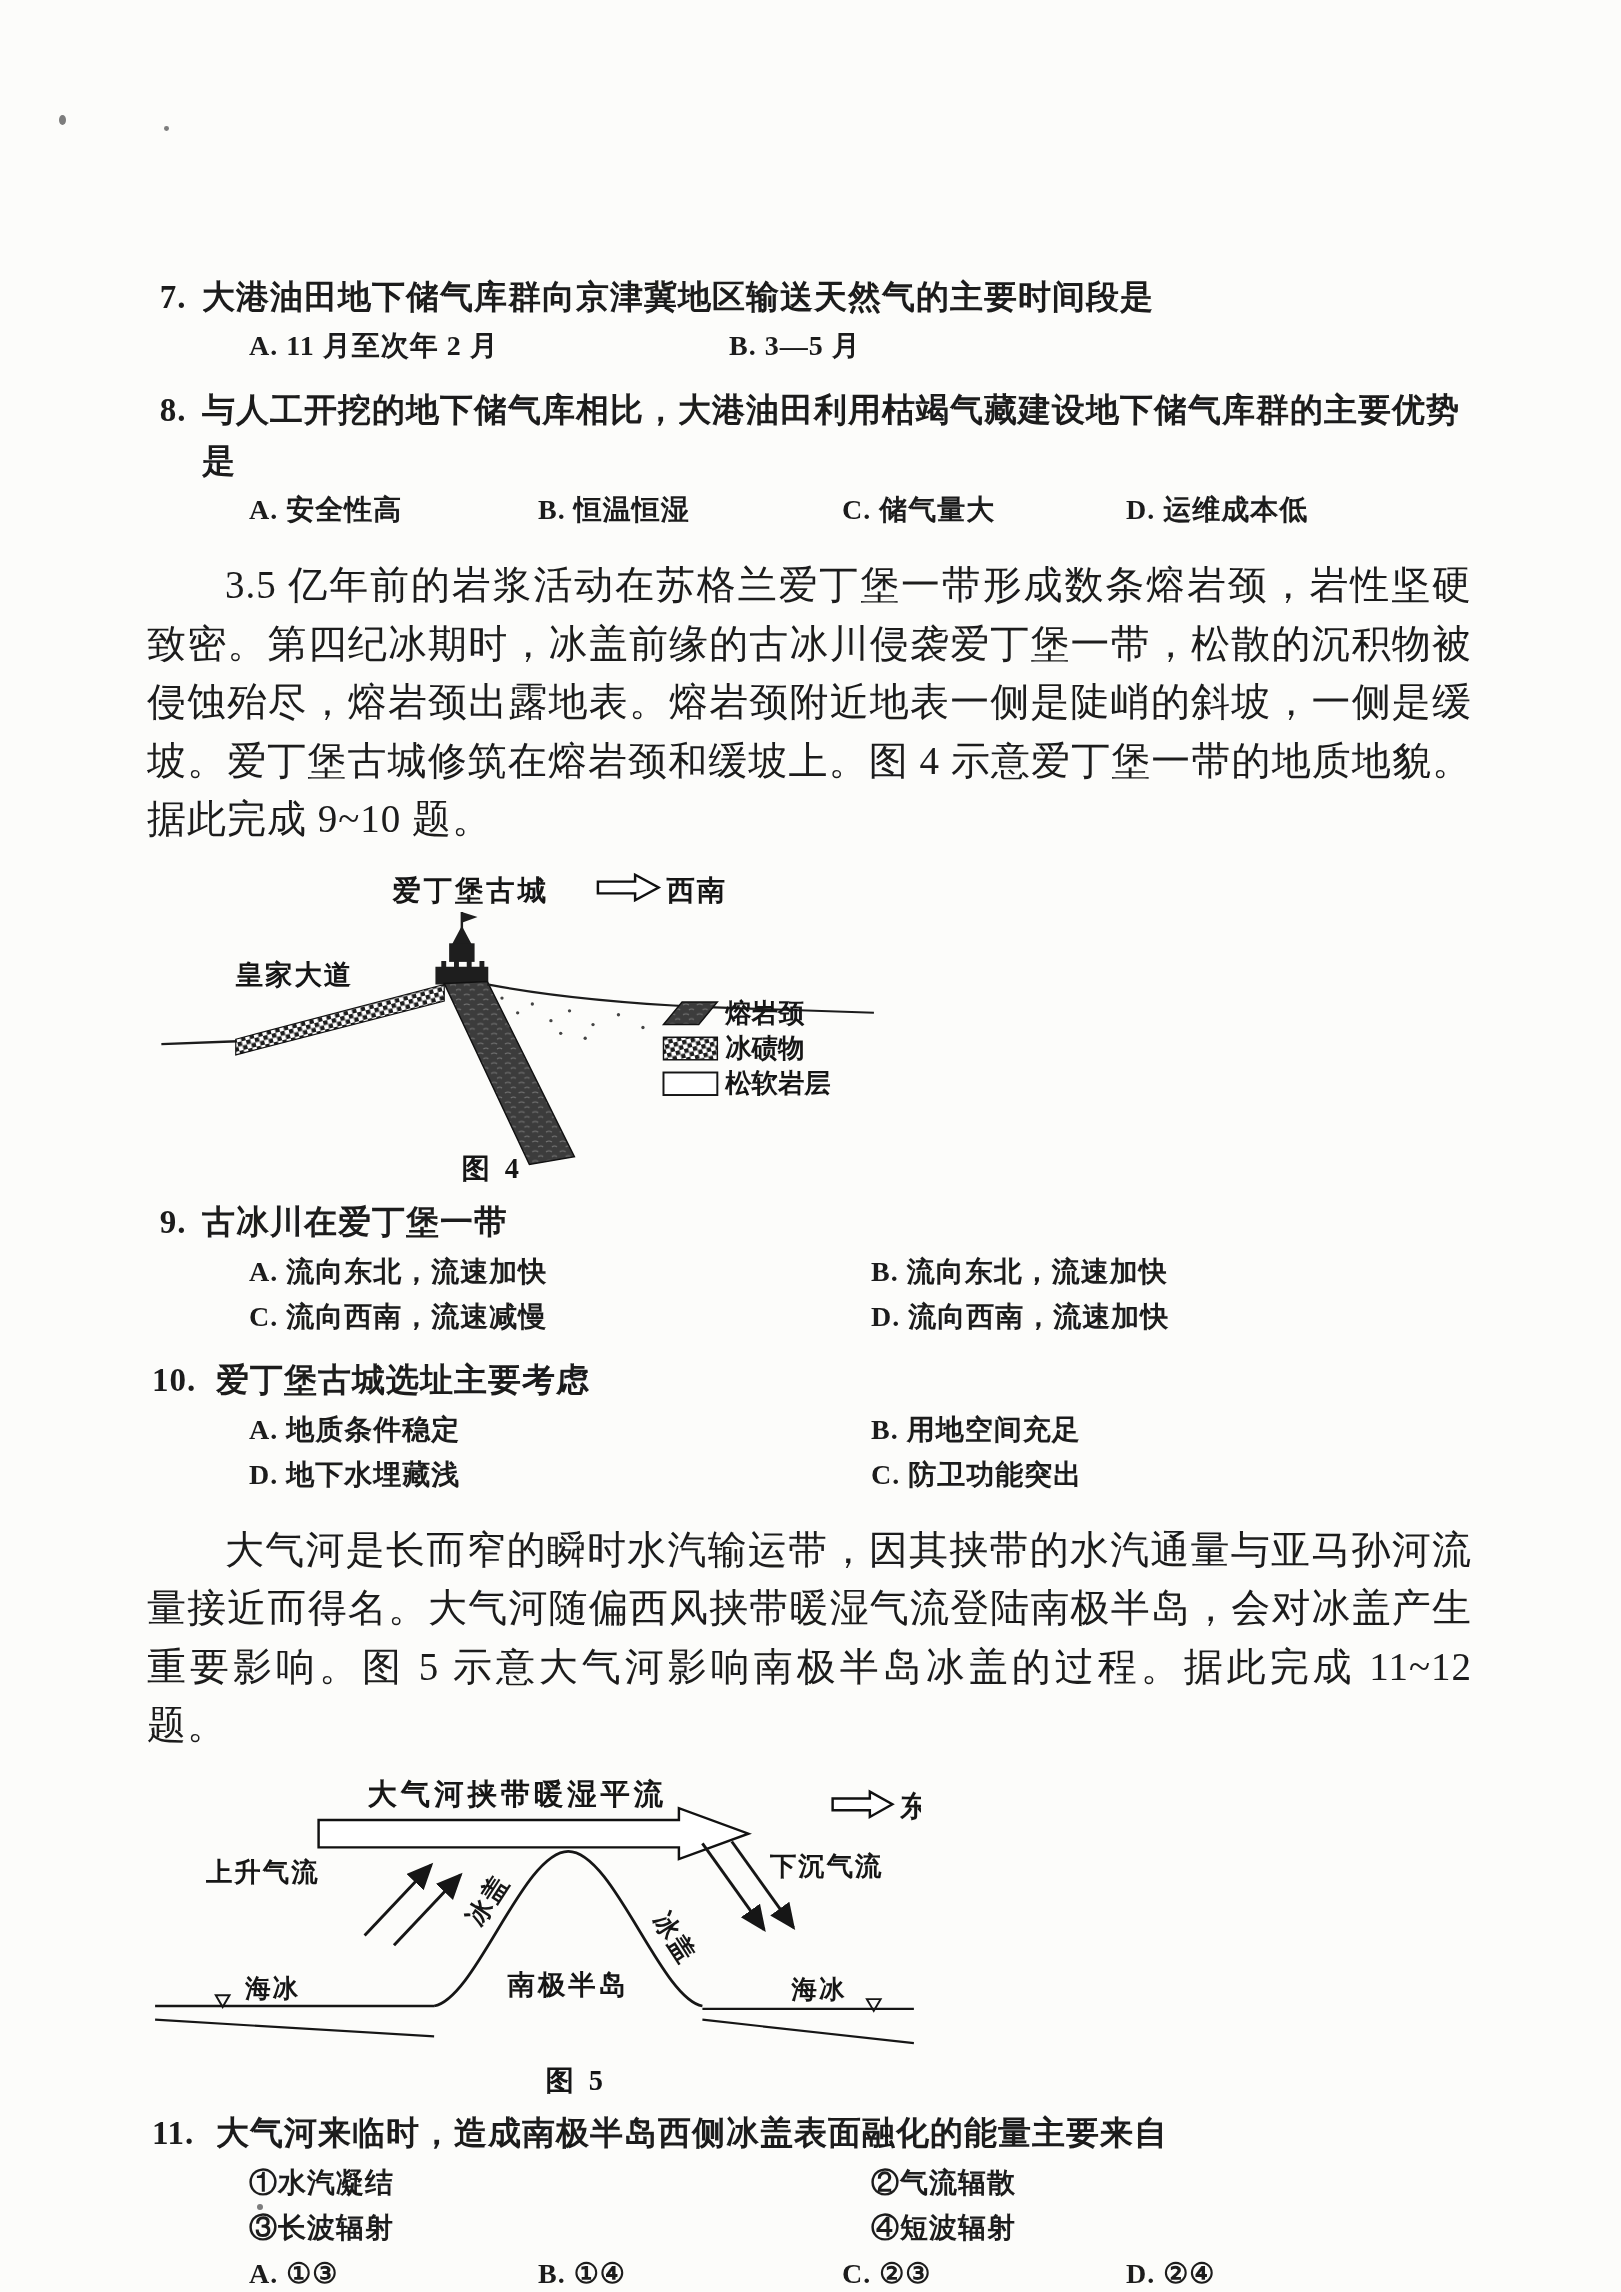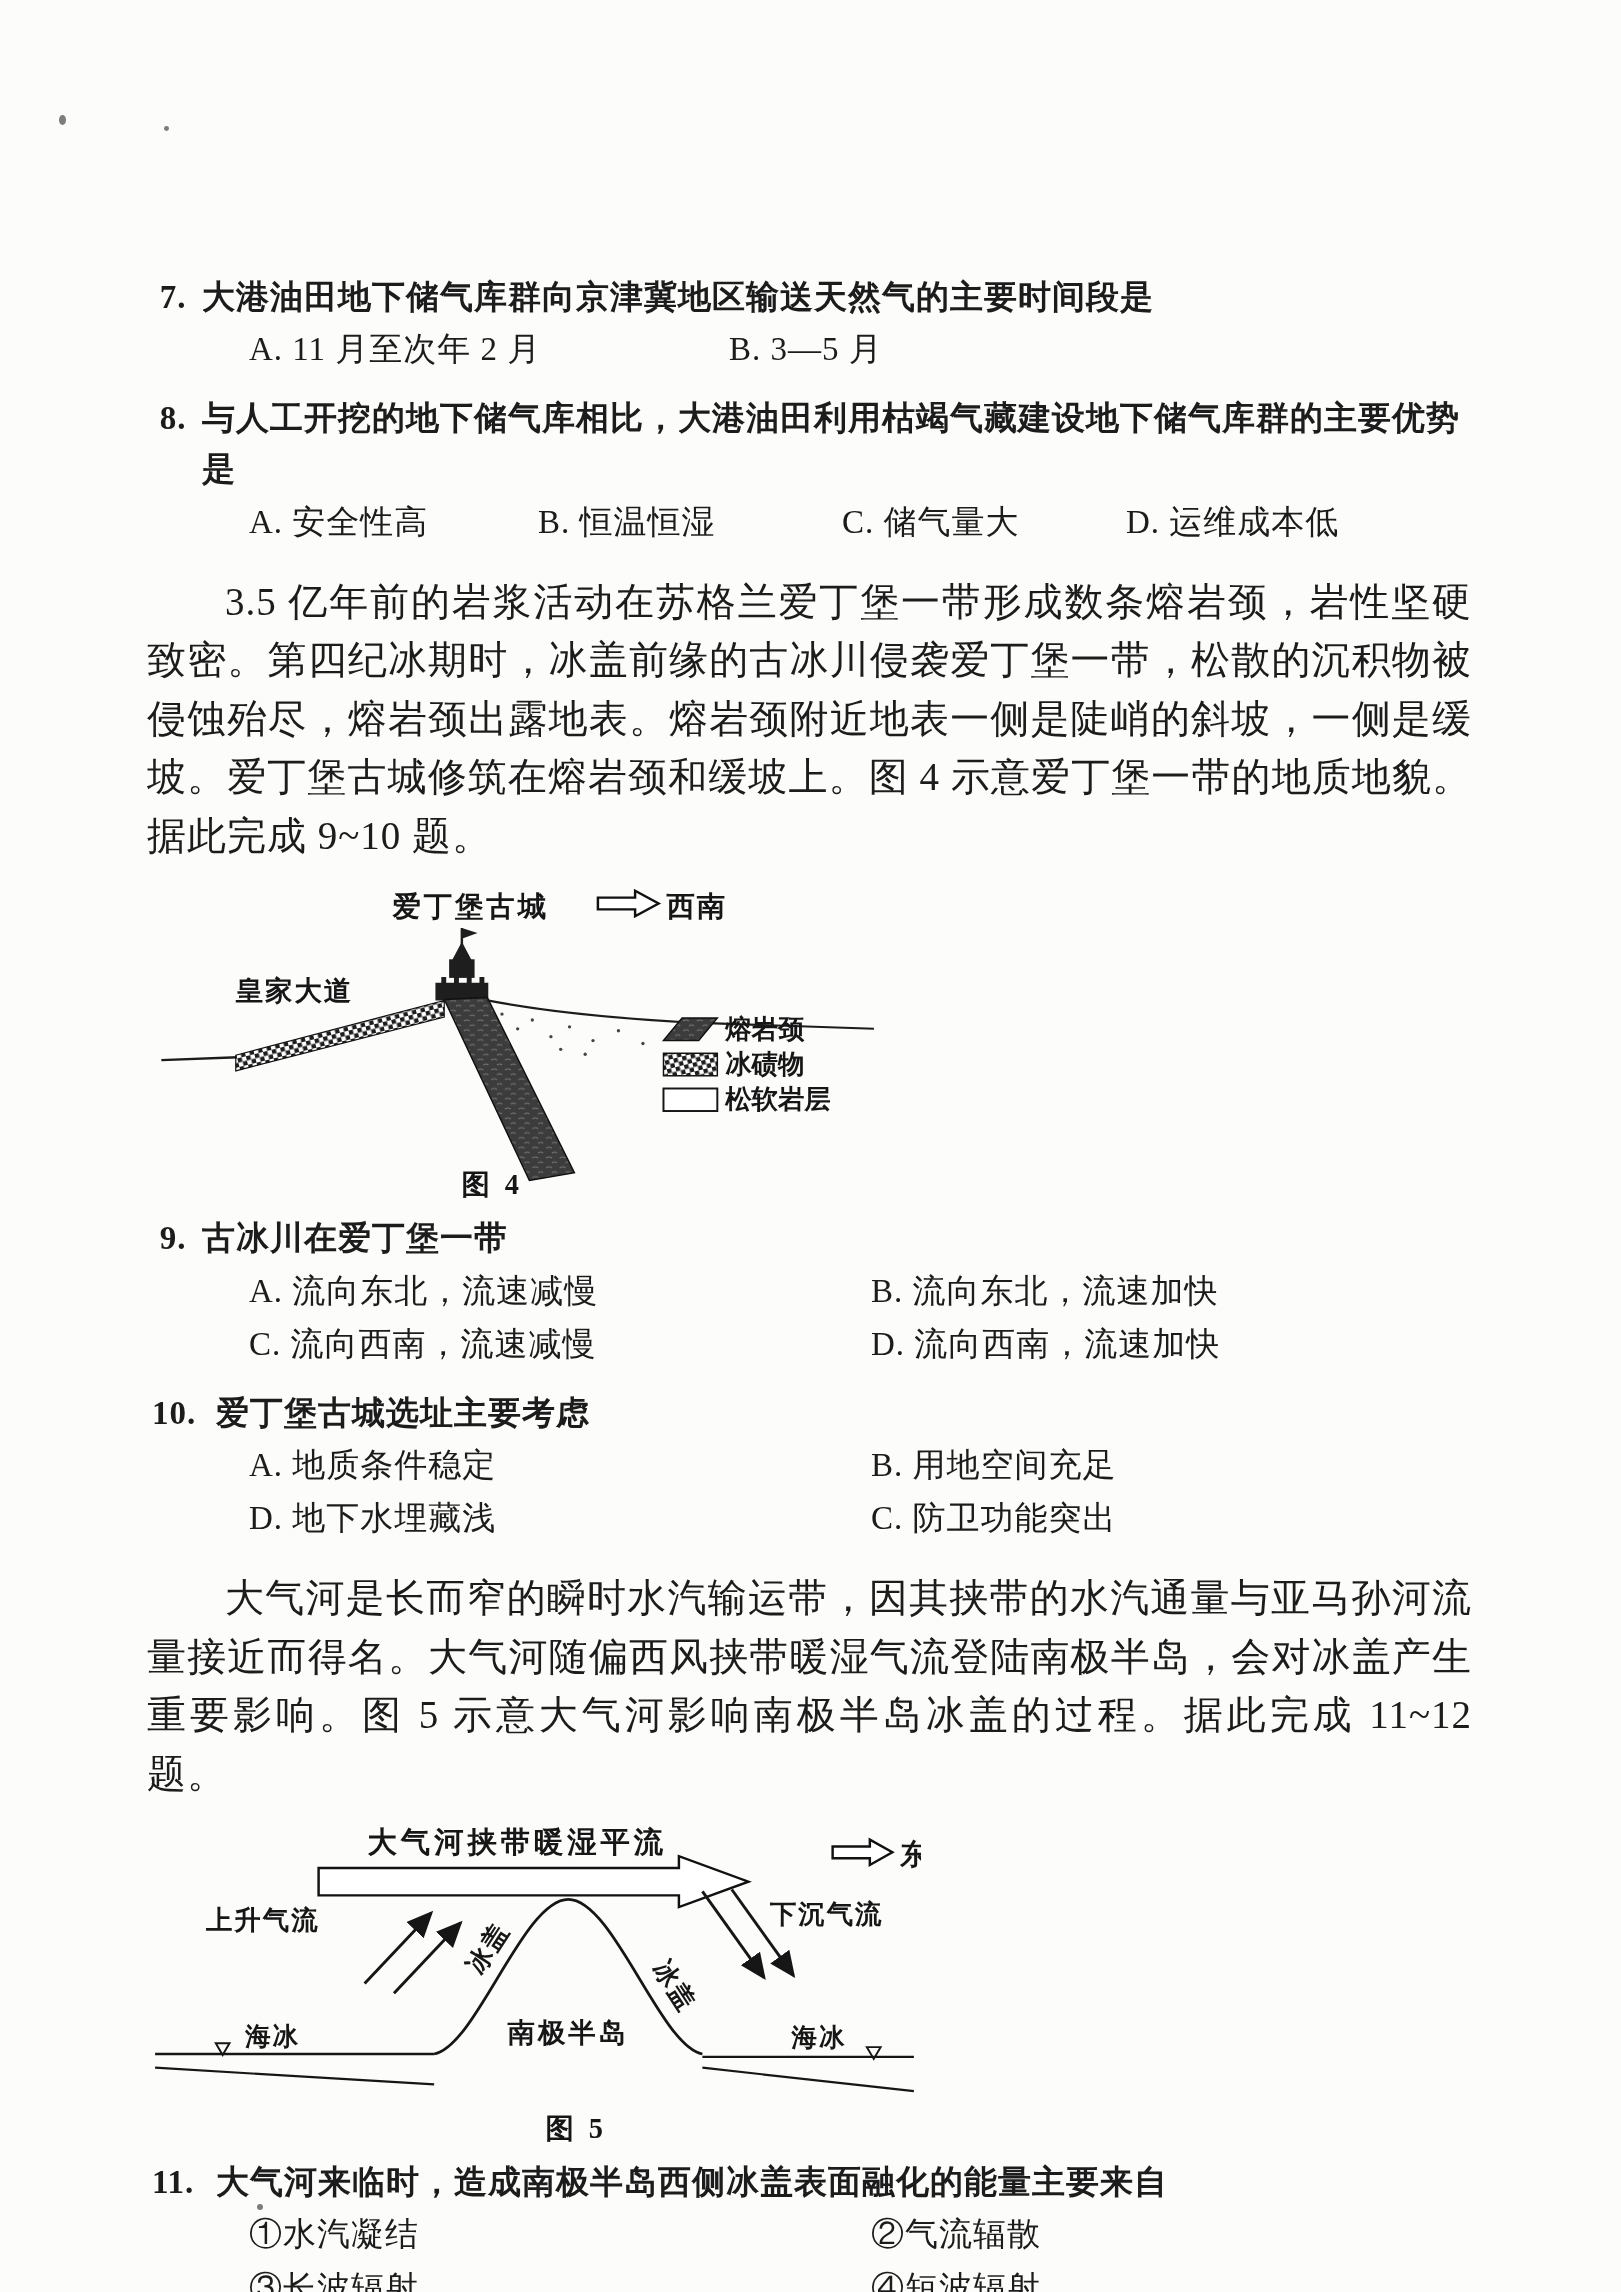"A. 11 月至次年 2 月" .opts { font-size: 33px -> 28px; font-weight: 400 -> 700 }
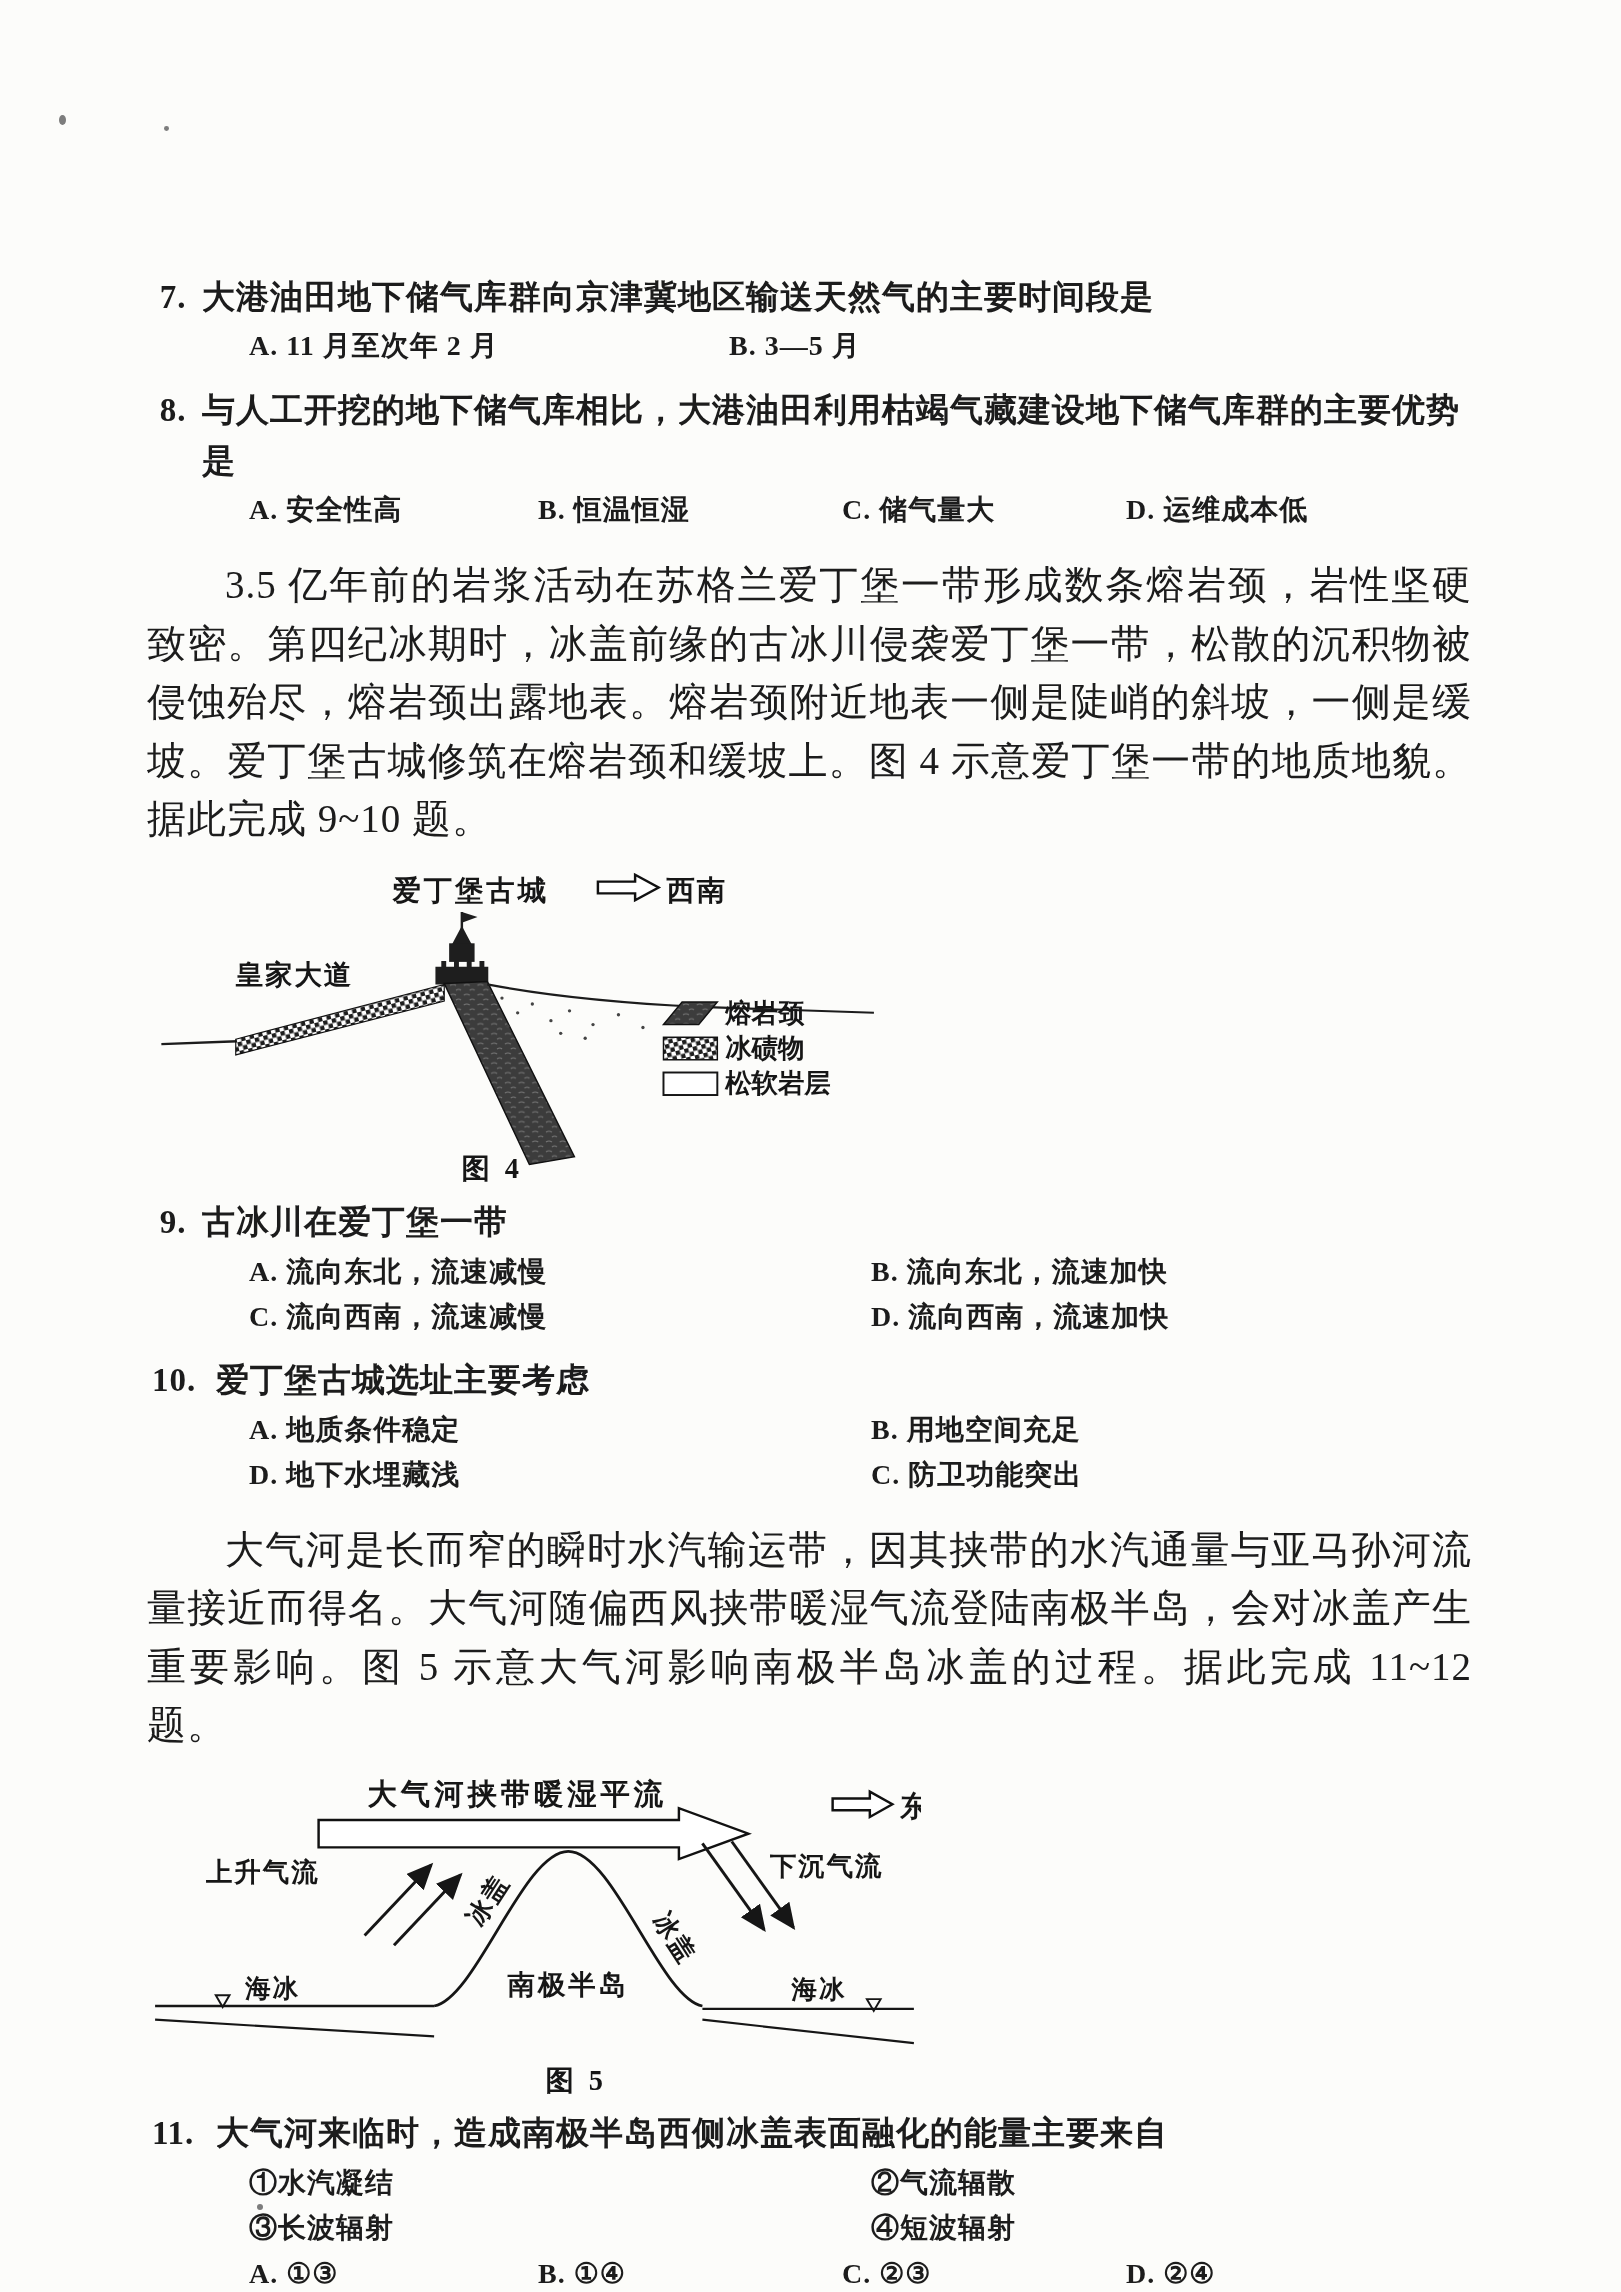"A. 流向东北，流速减慢" span { text: 减慢 -> 加快 }
